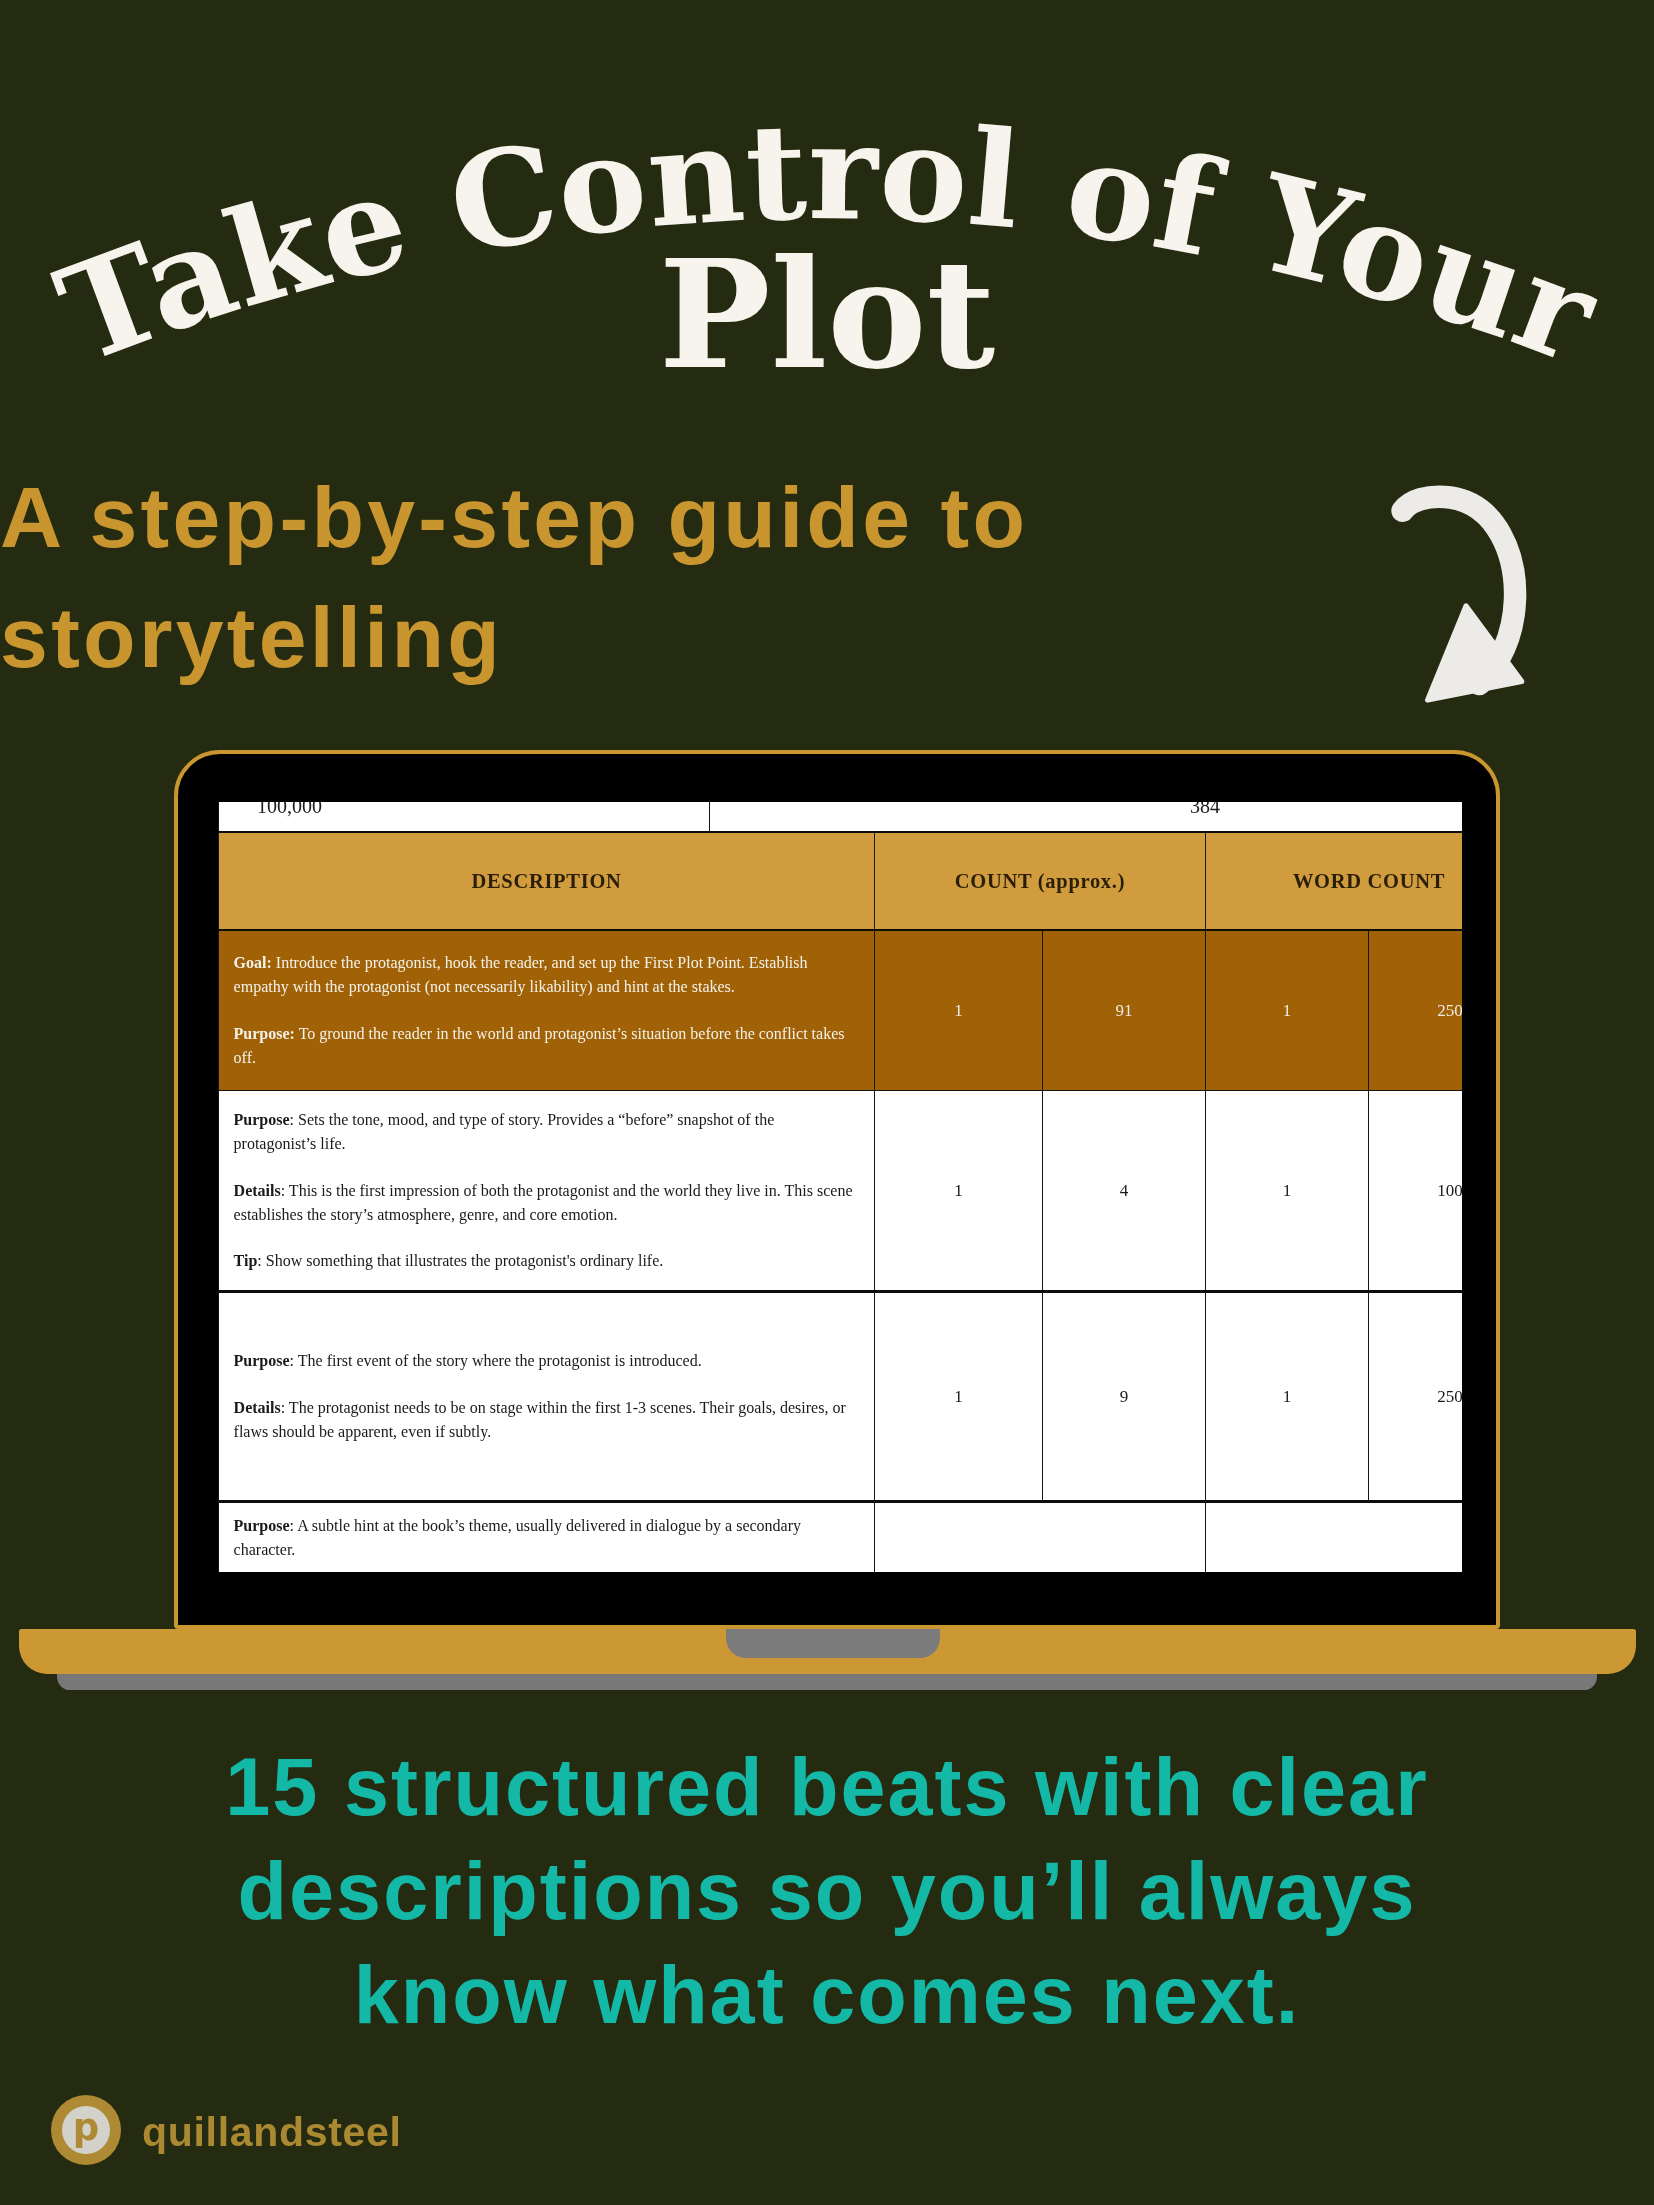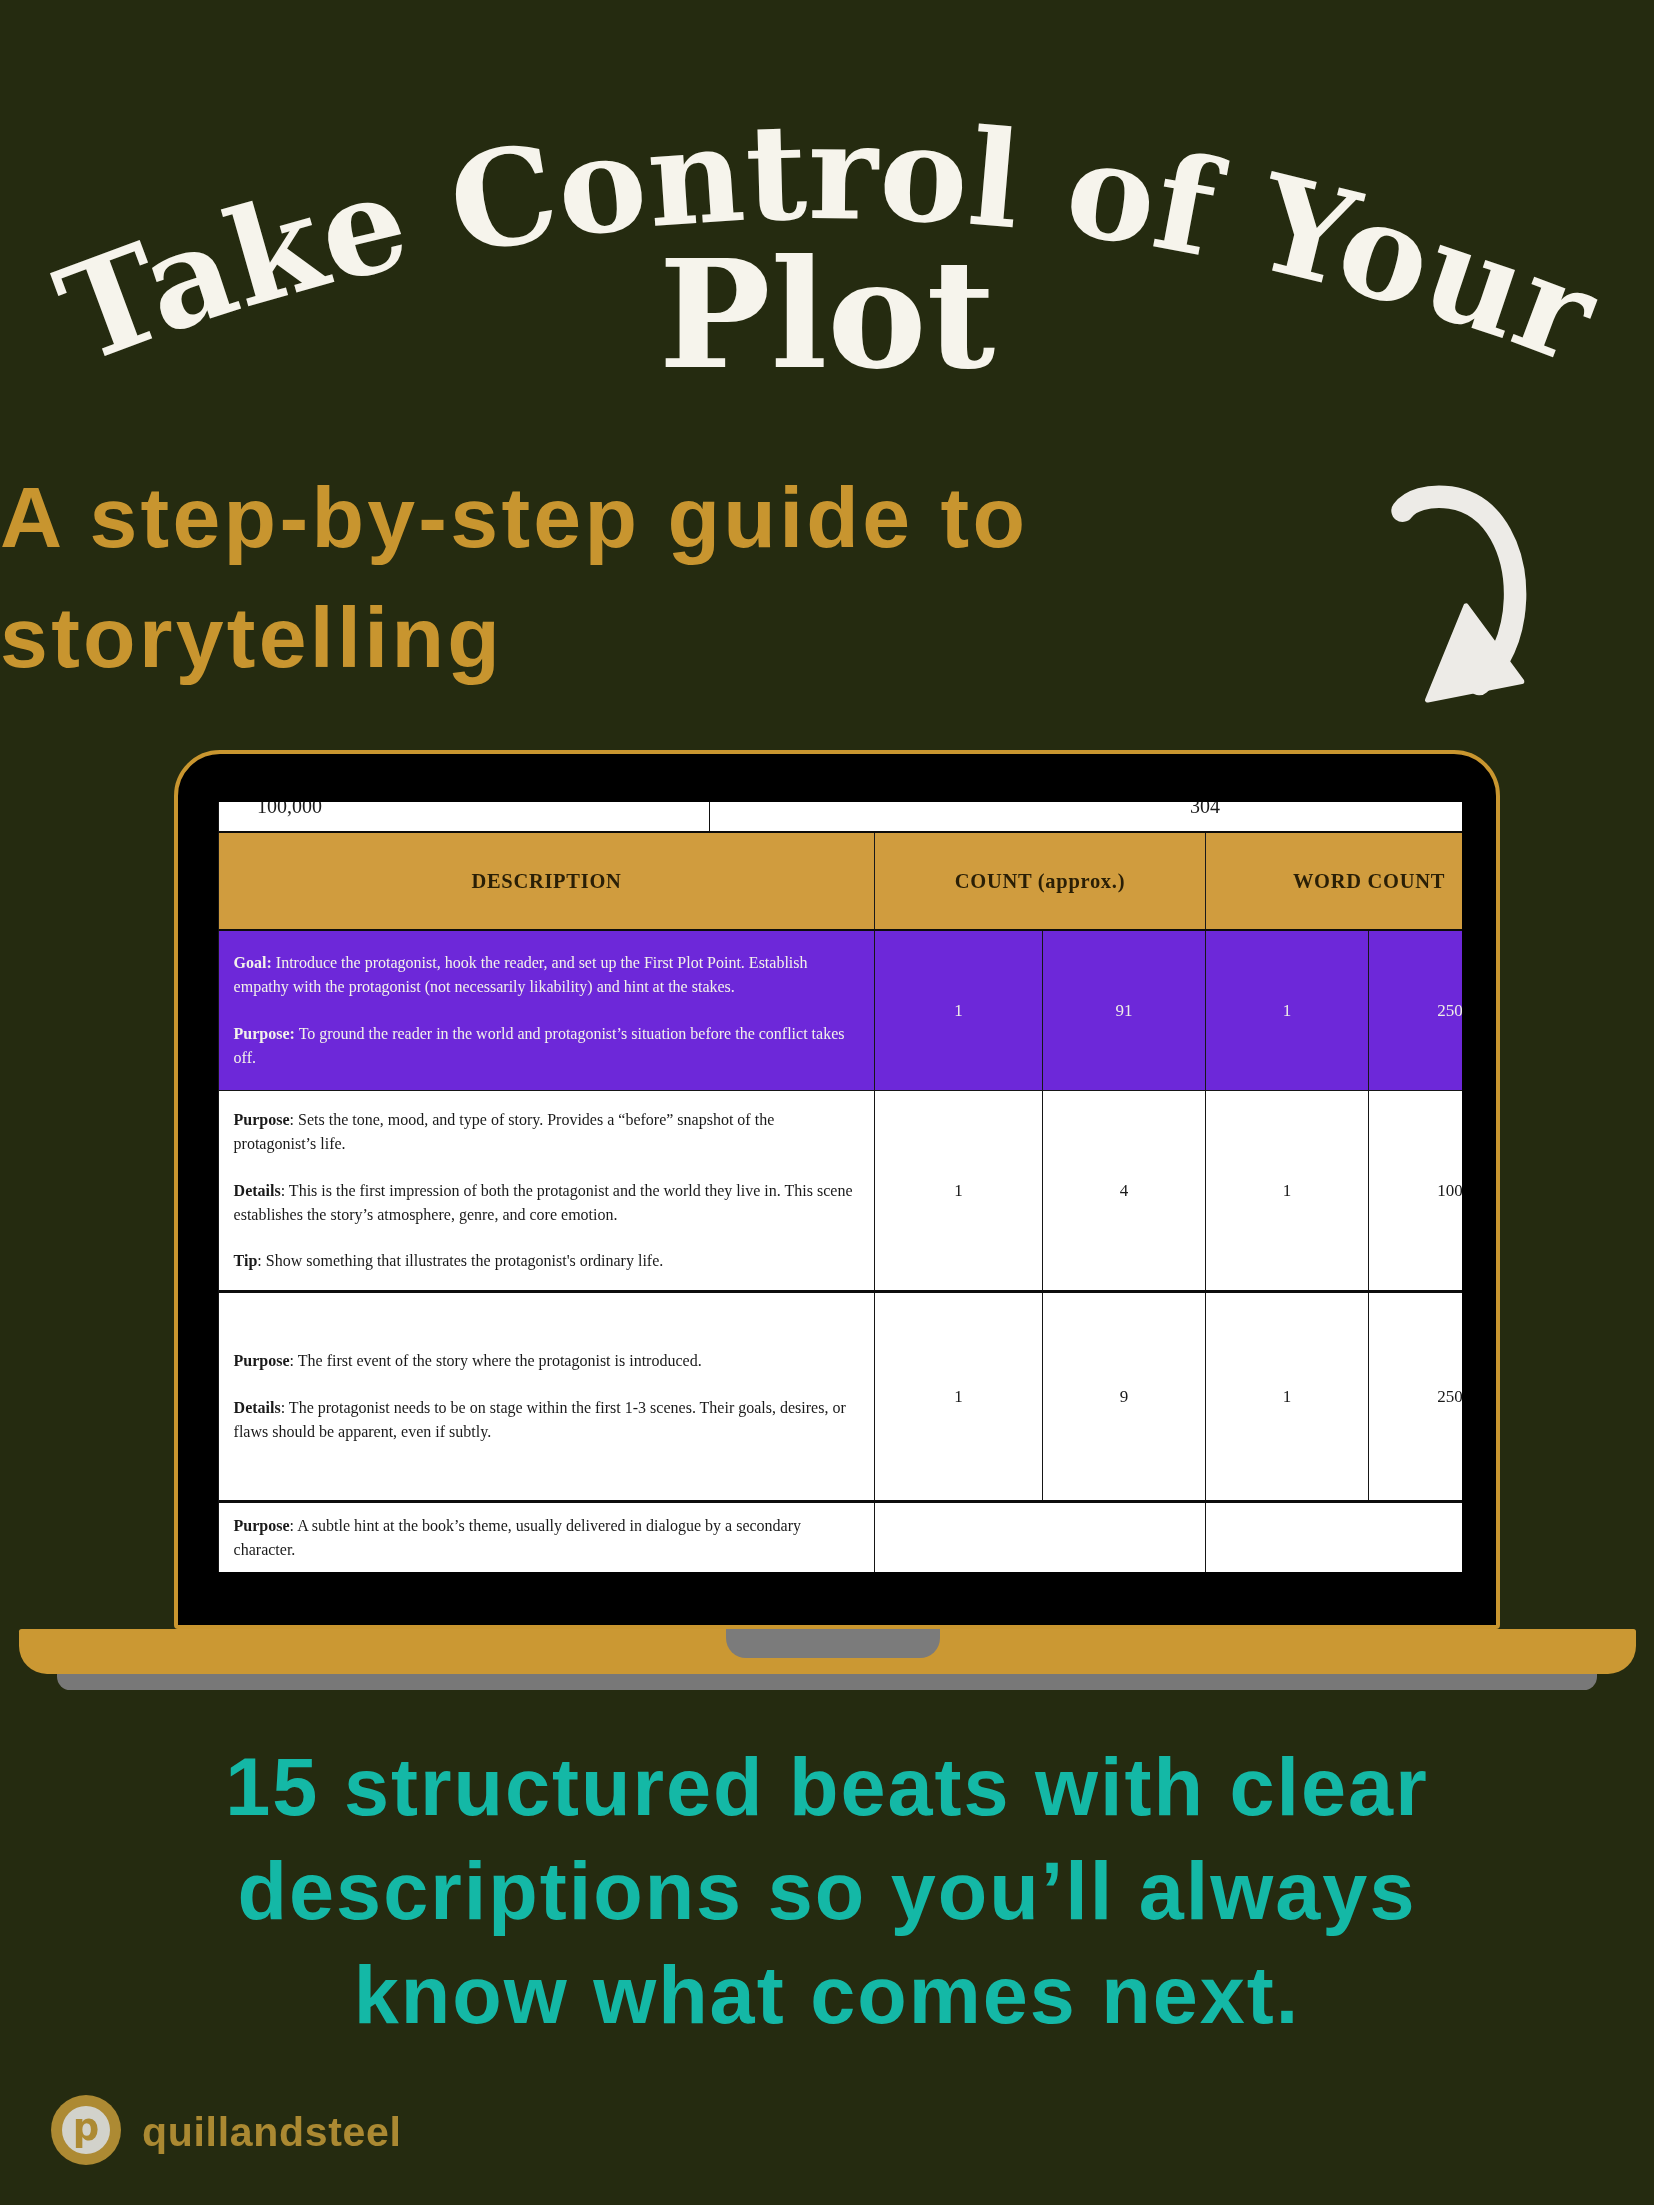"304" span { text: 304 -> 384 }
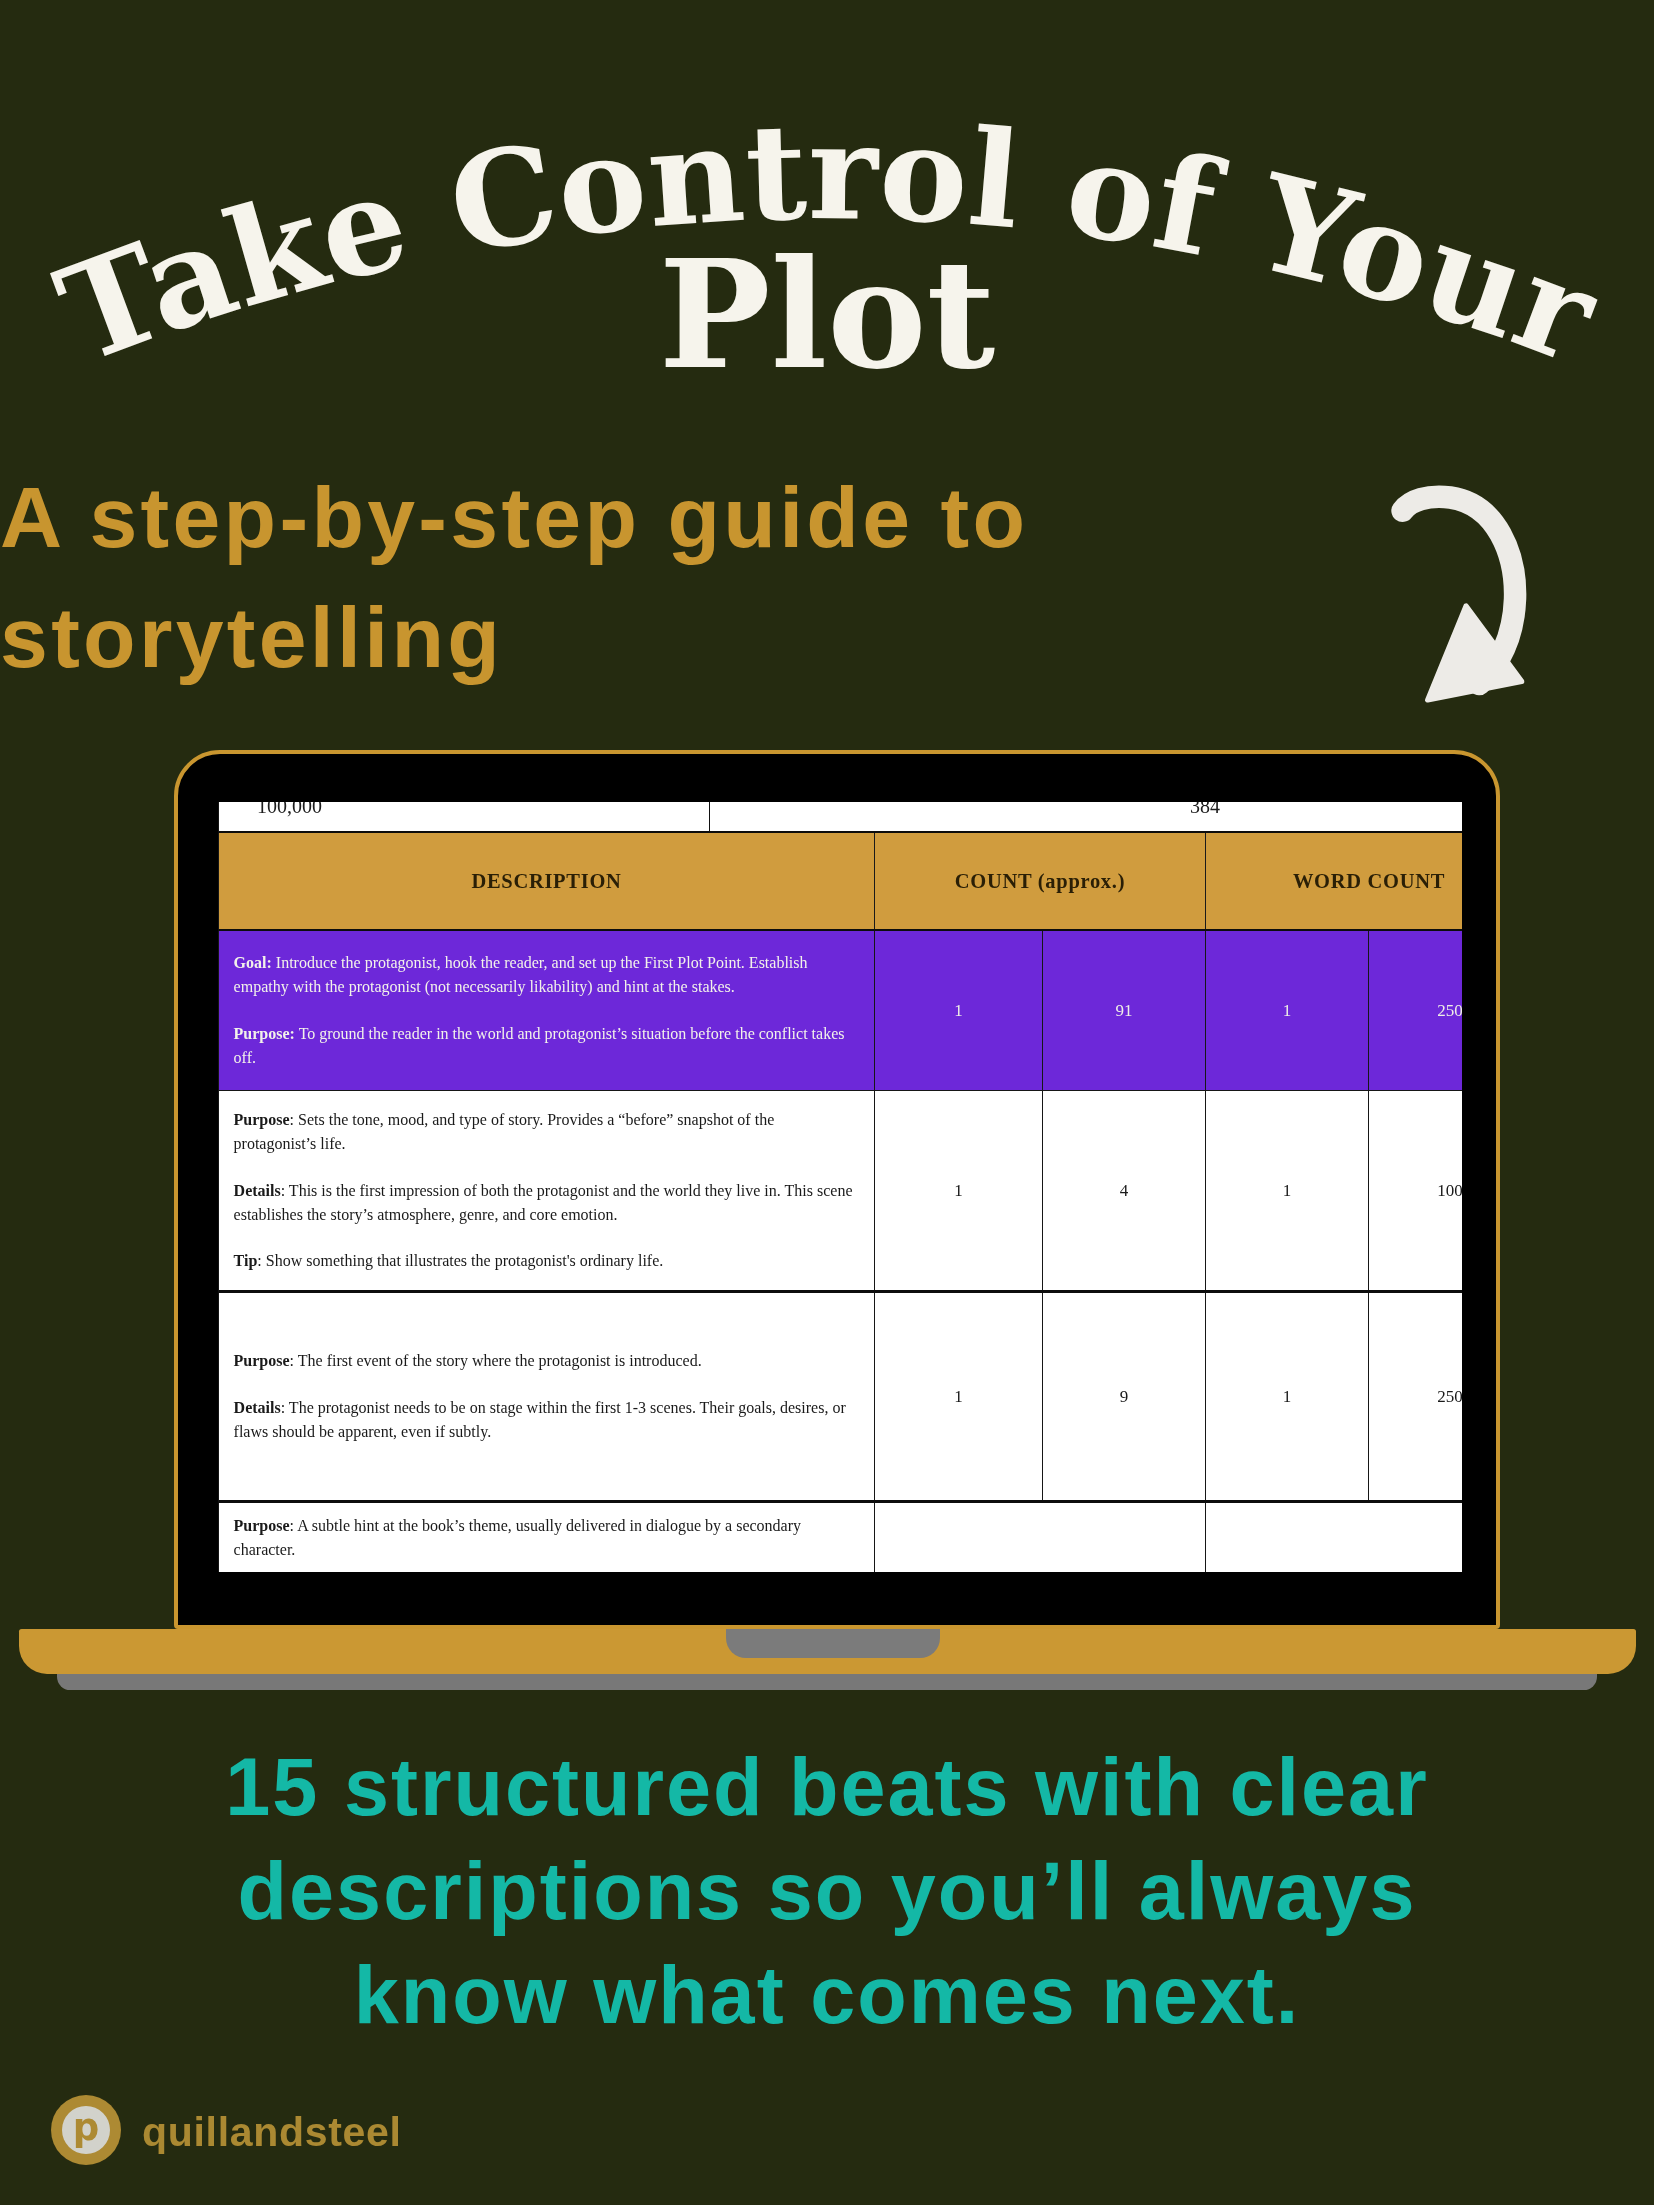"Goal: Introduce the protagonist, hook" .data-row.dark { background: #6d28d9 -> #a16207 }
